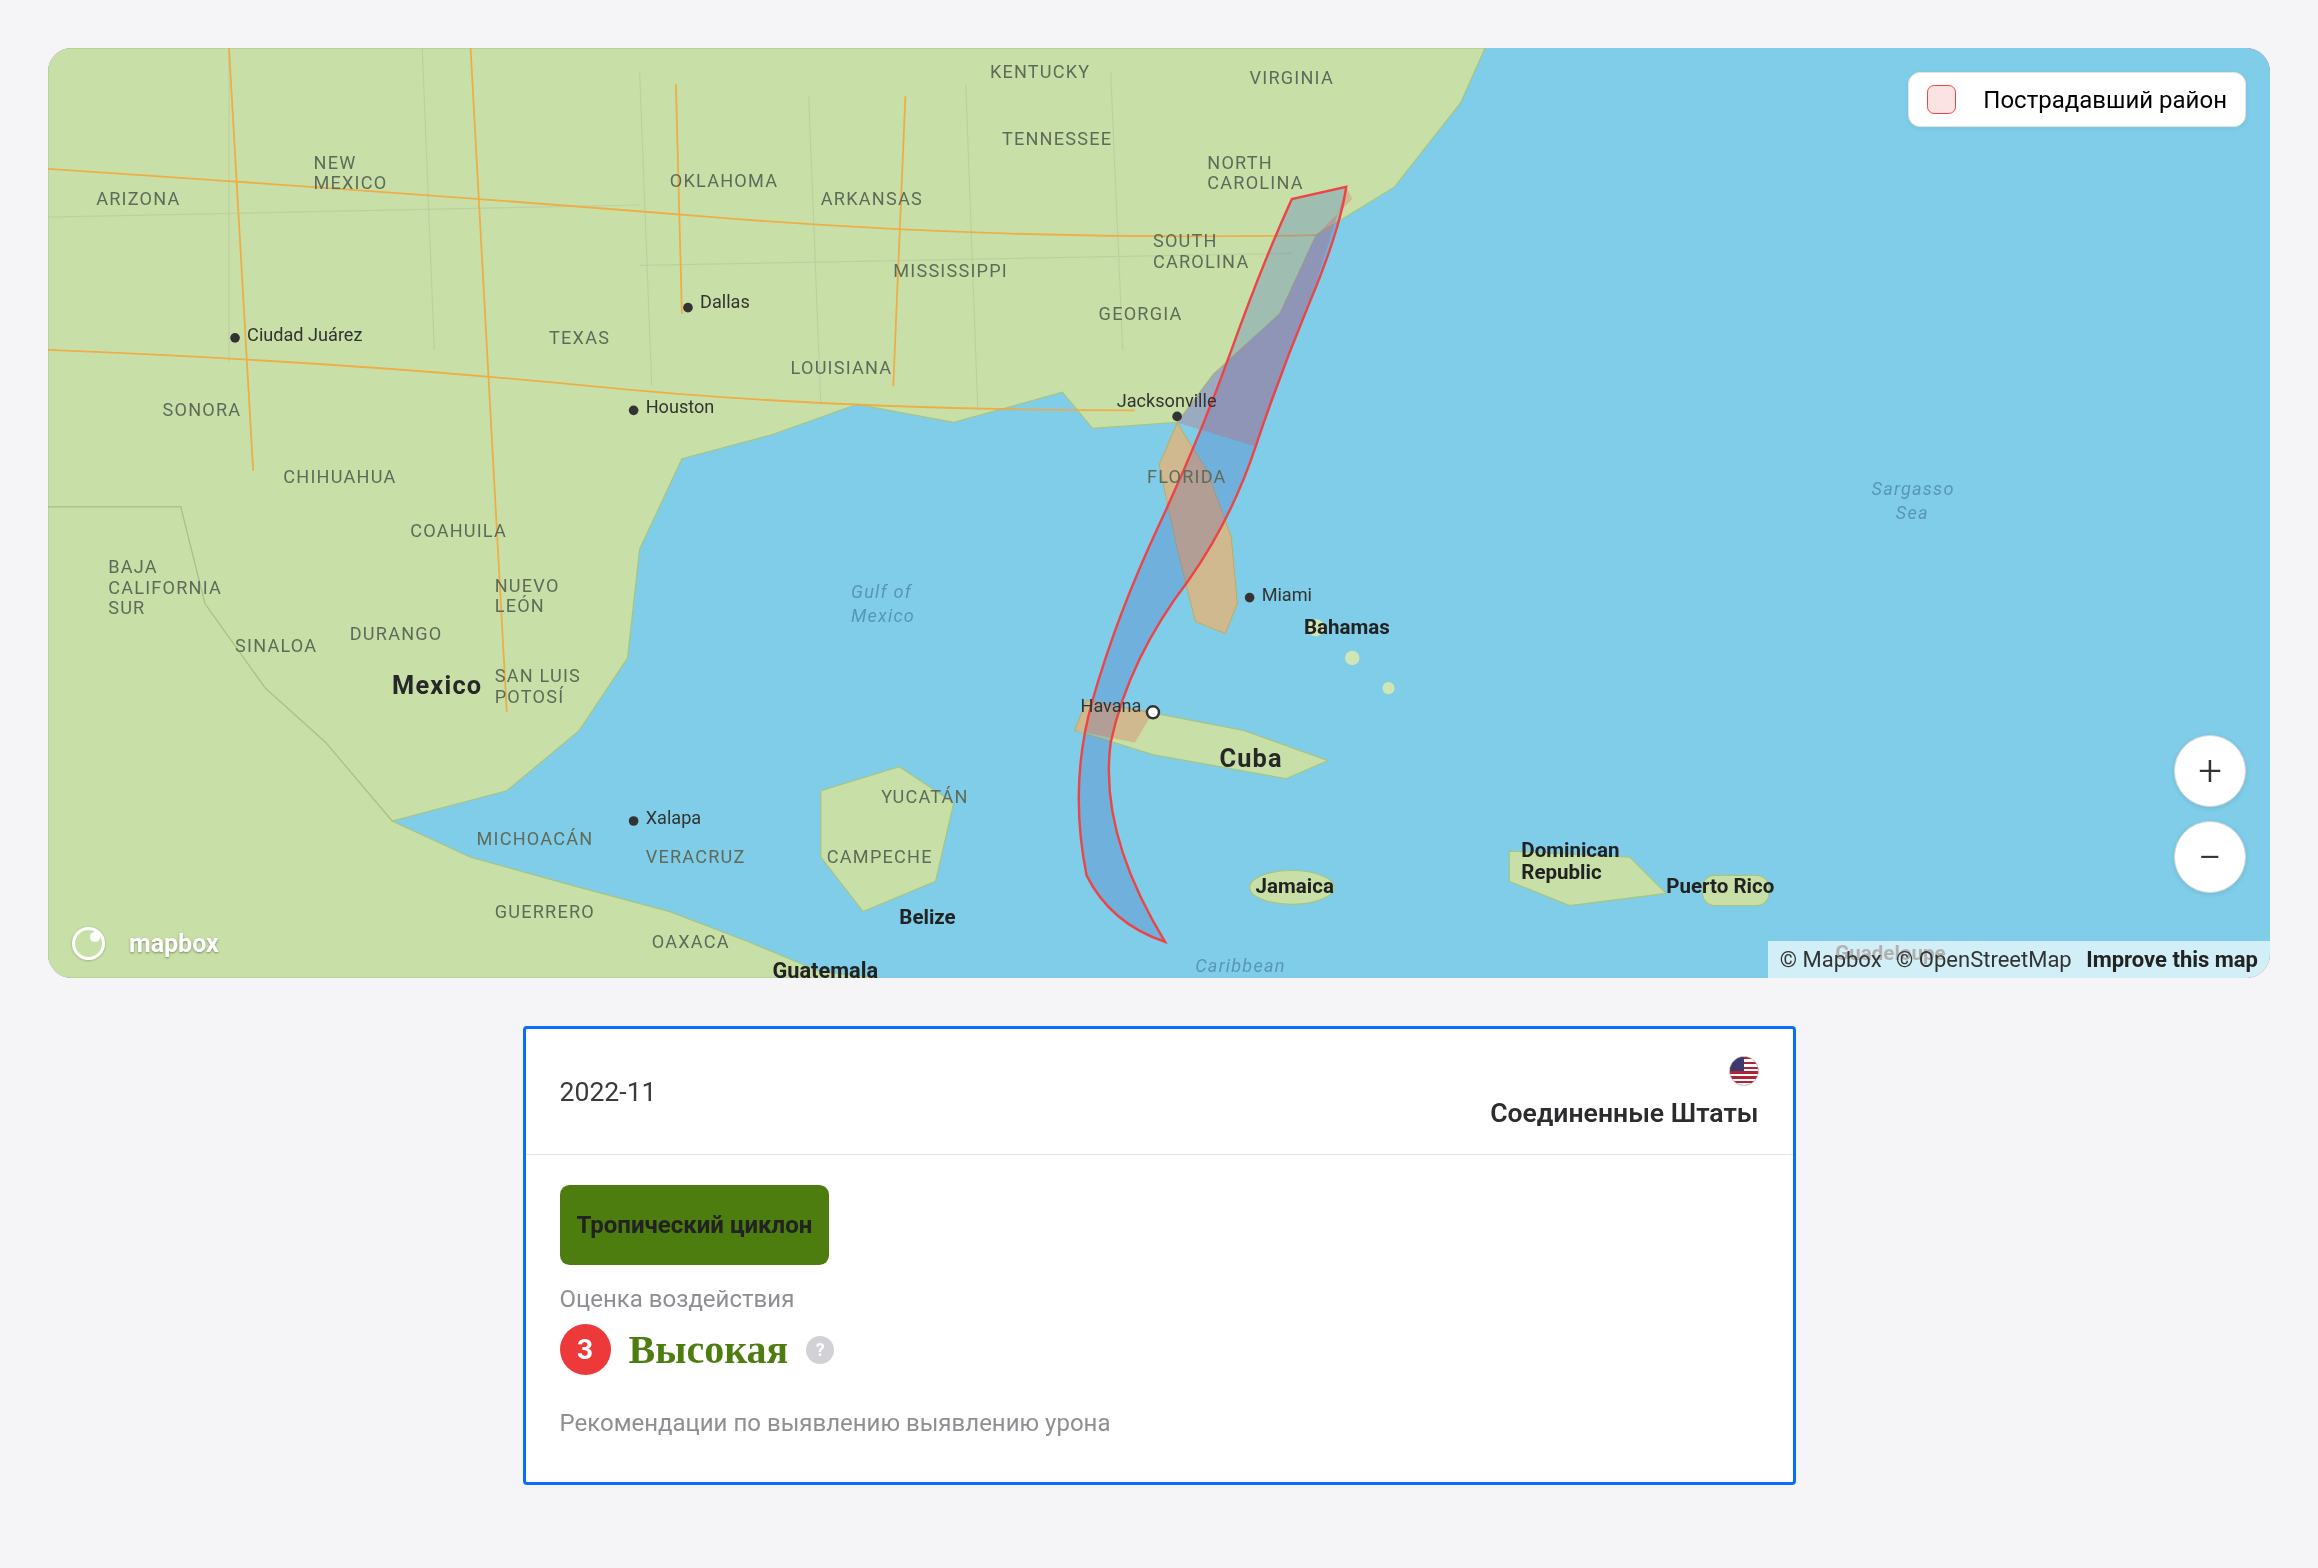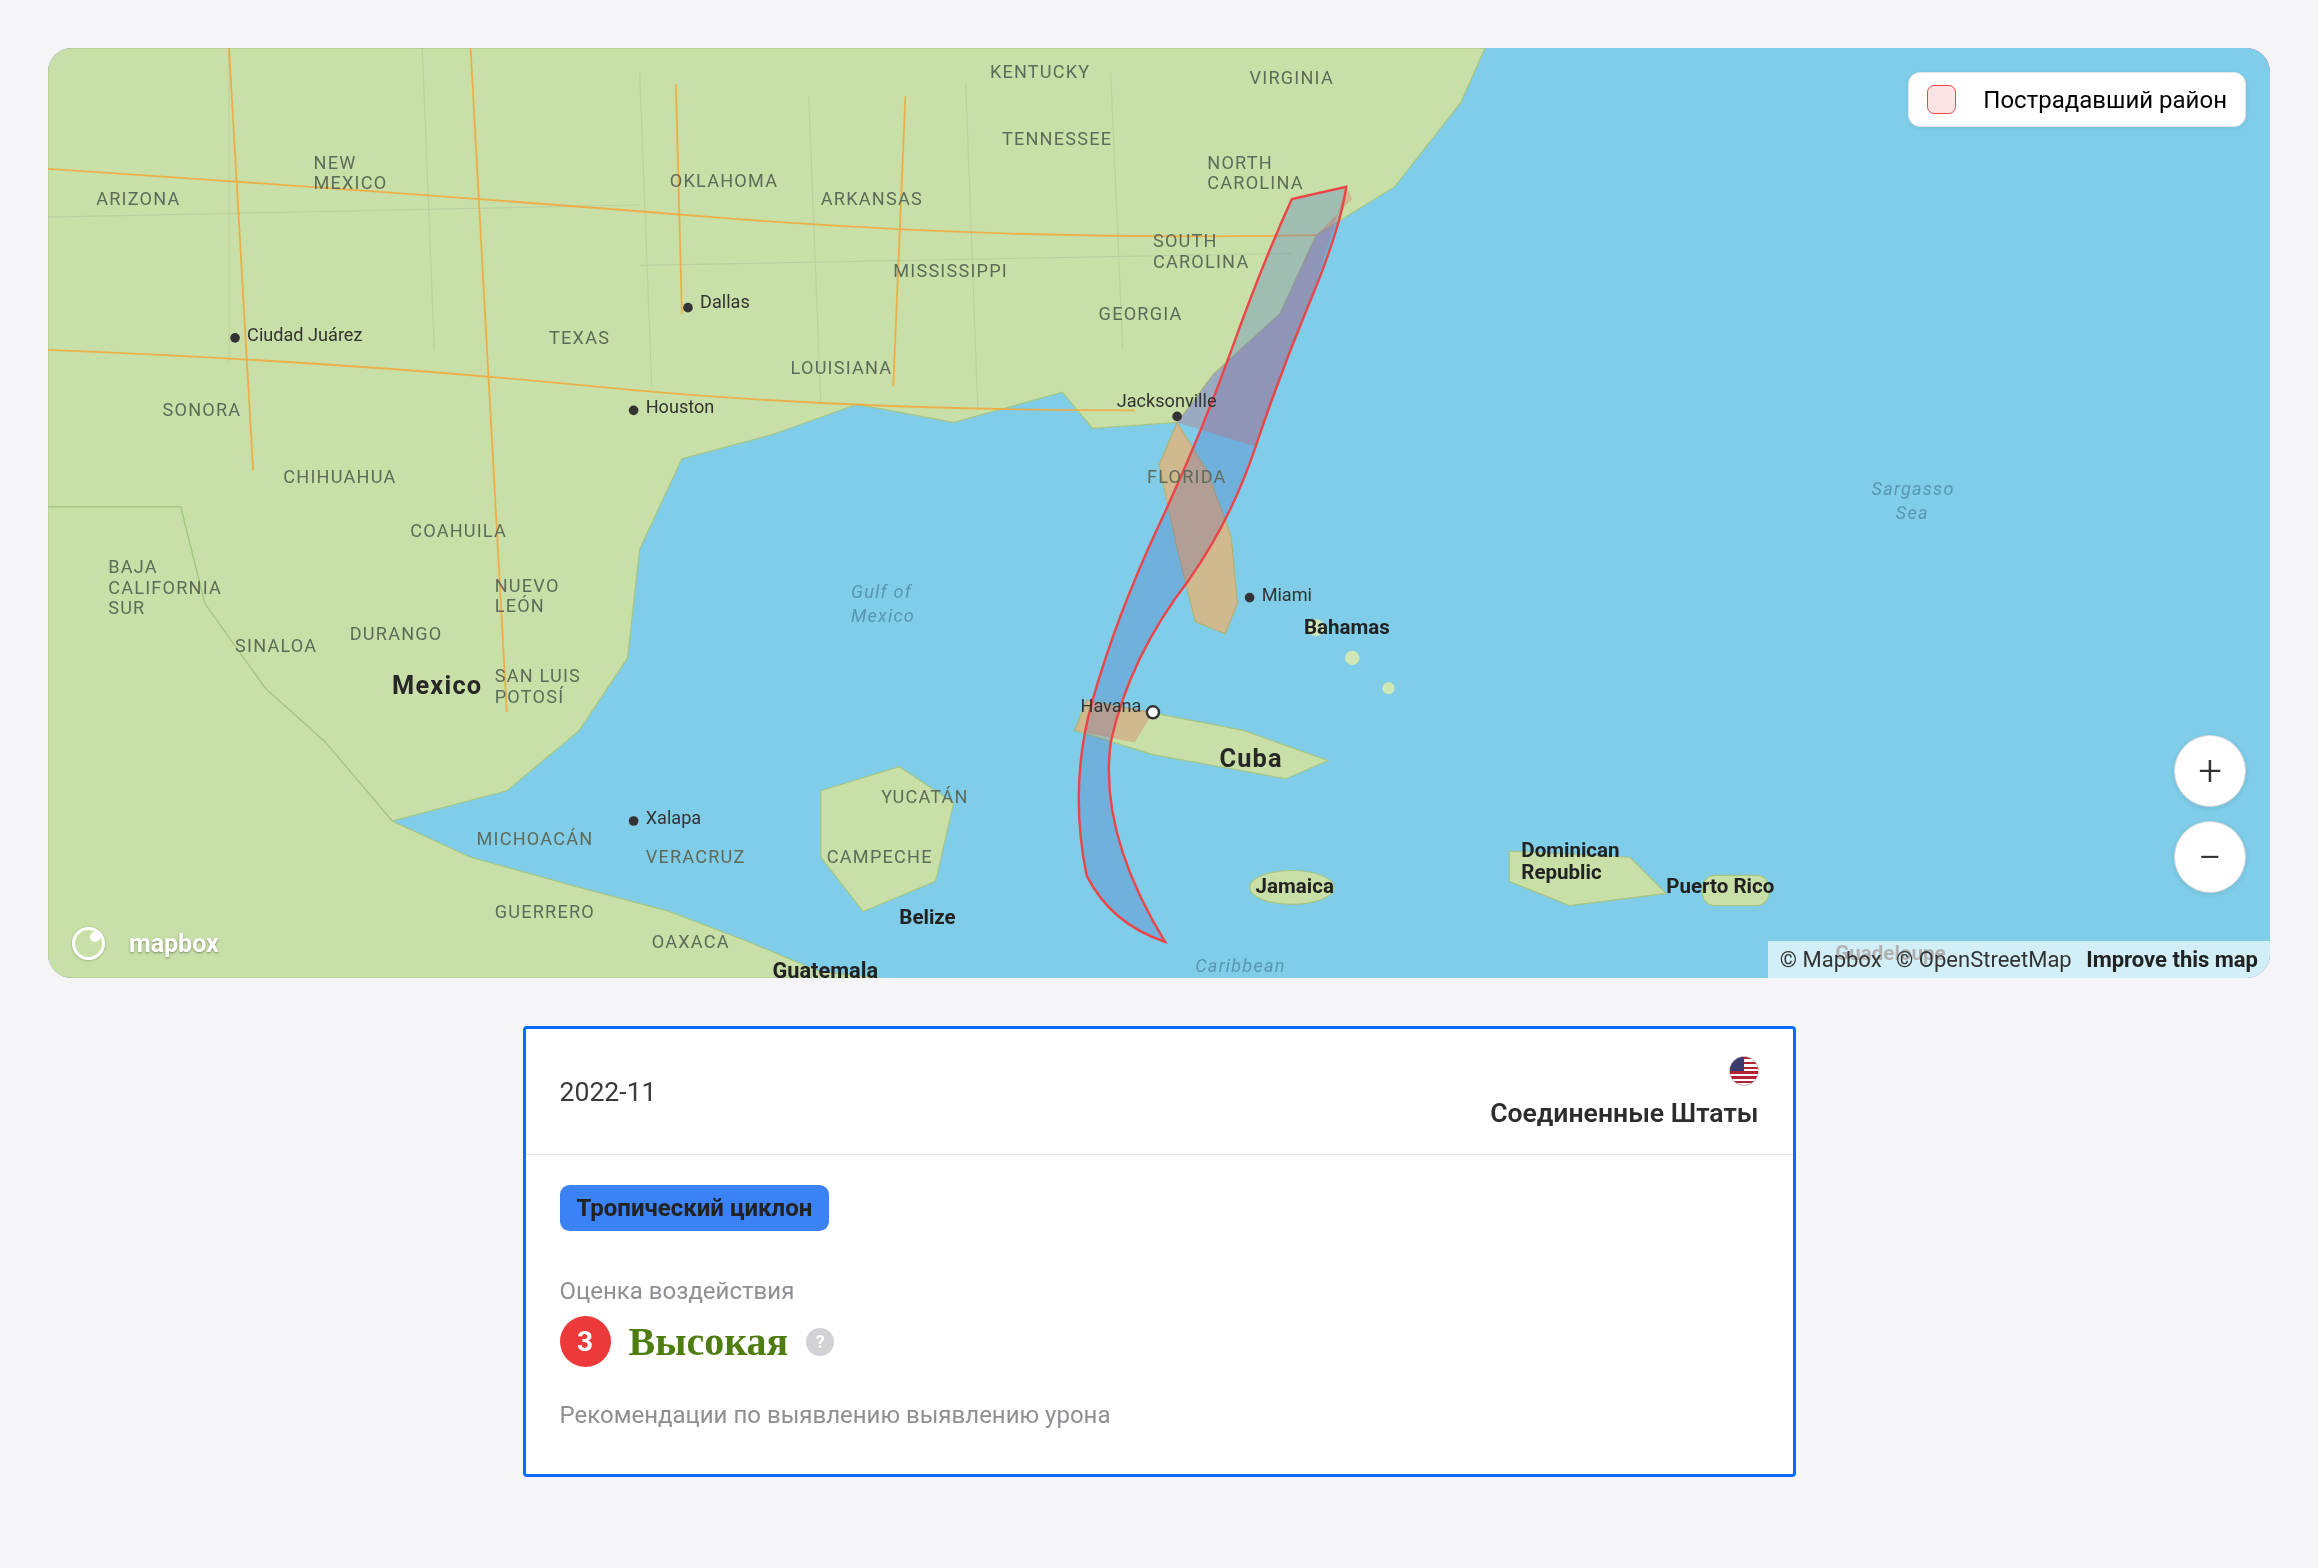"Тропический циклон" .tag { background: #3b82f6 -> #4d7c0f; margin-bottom: 46px -> 20px; padding: 9px 17px -> 26px 17px }
